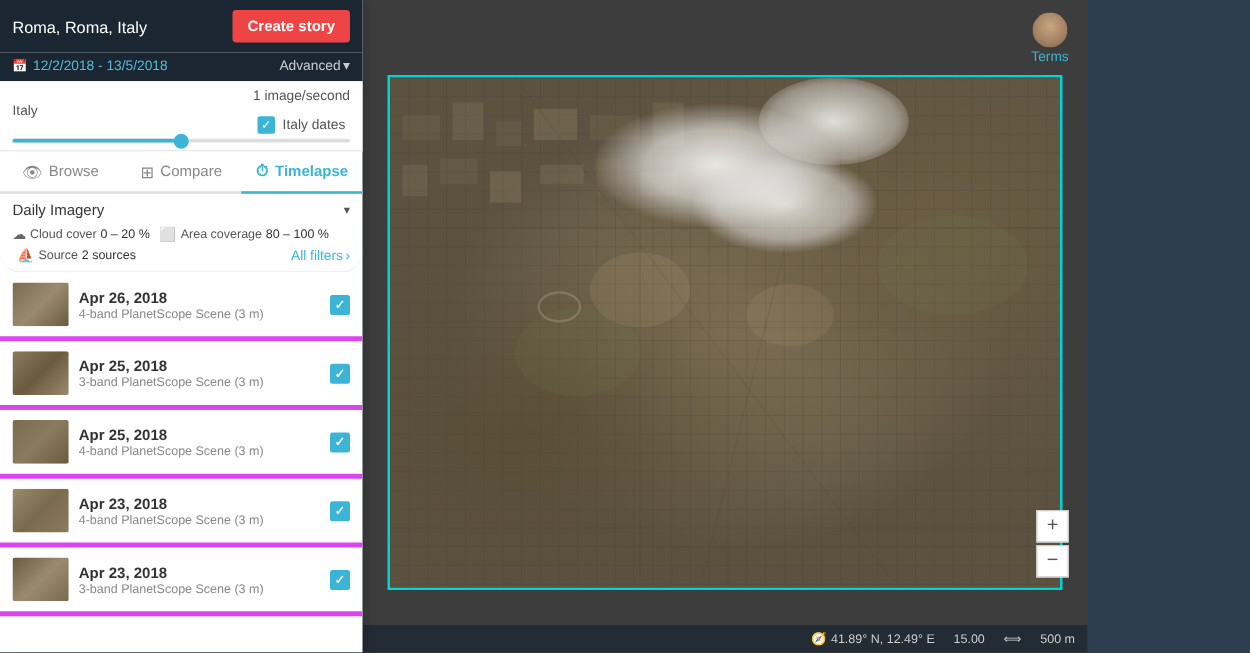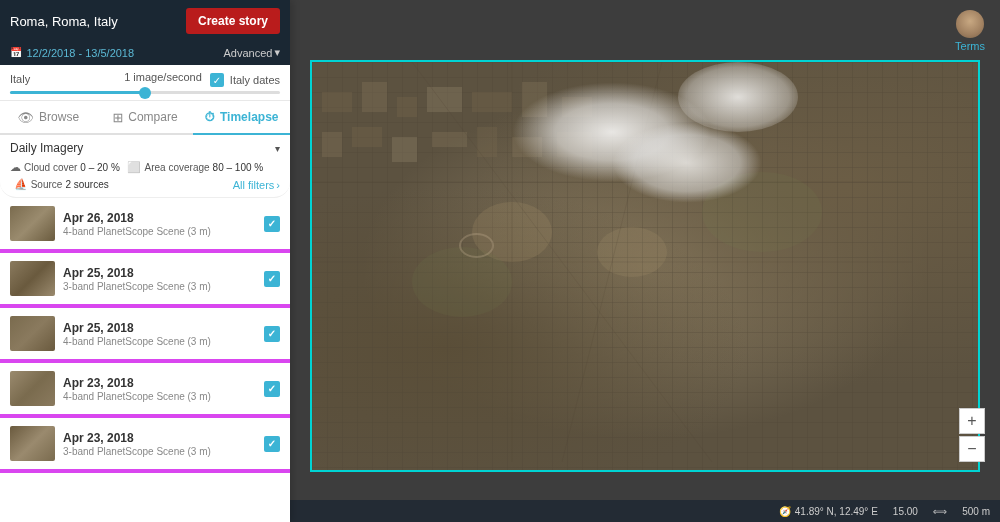"Roma, Roma, Italy" .app-container { width: 1000px -> 870px }
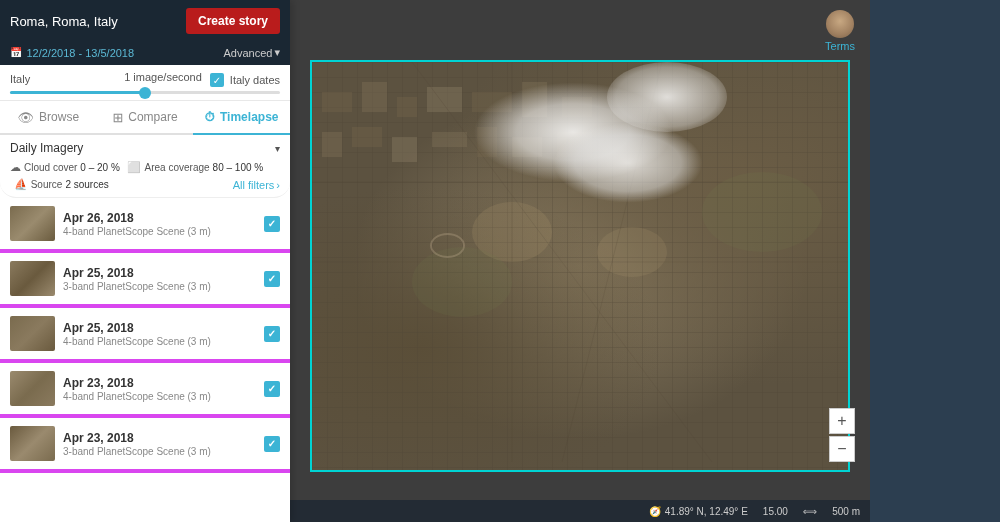"Create story" .create-story-btn { background: #b91c1c -> #ef4444 }
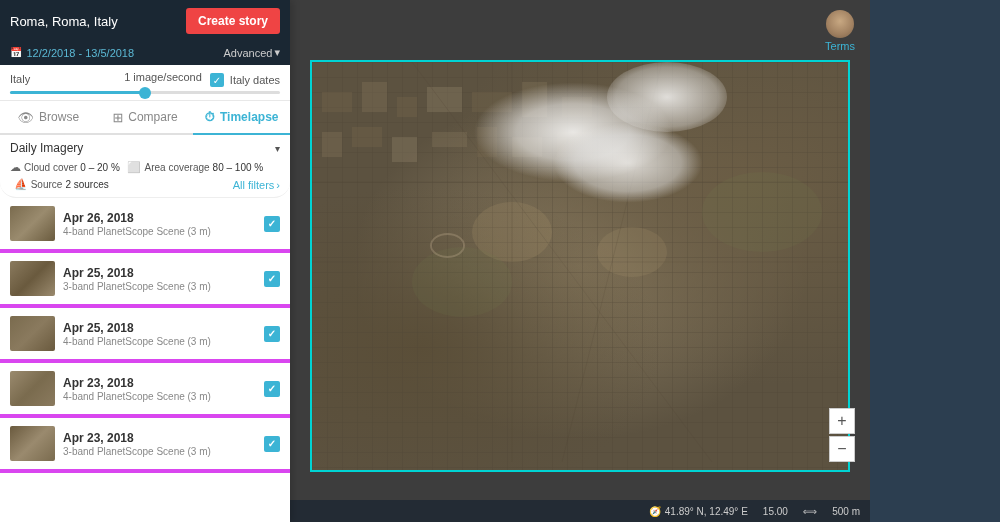"1 image/second" div { align-items: flex-start -> center; flex-direction: none -> column }
